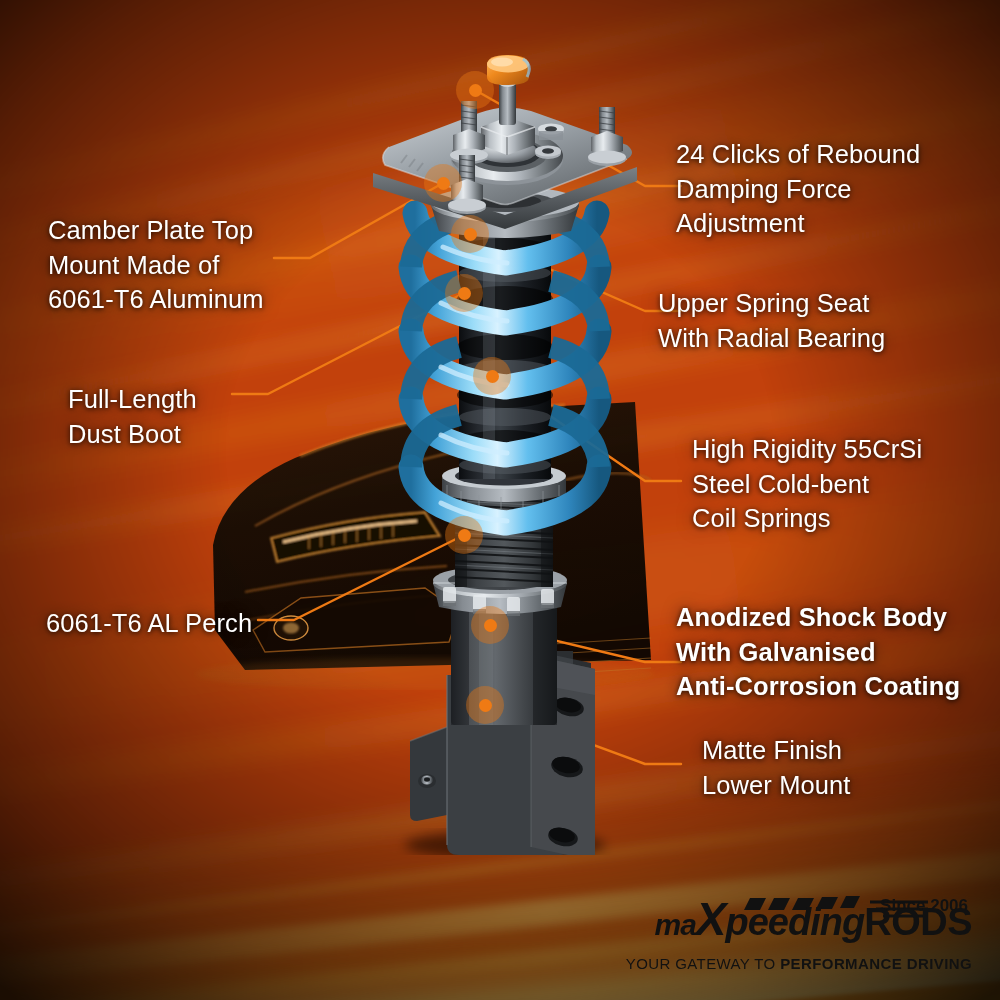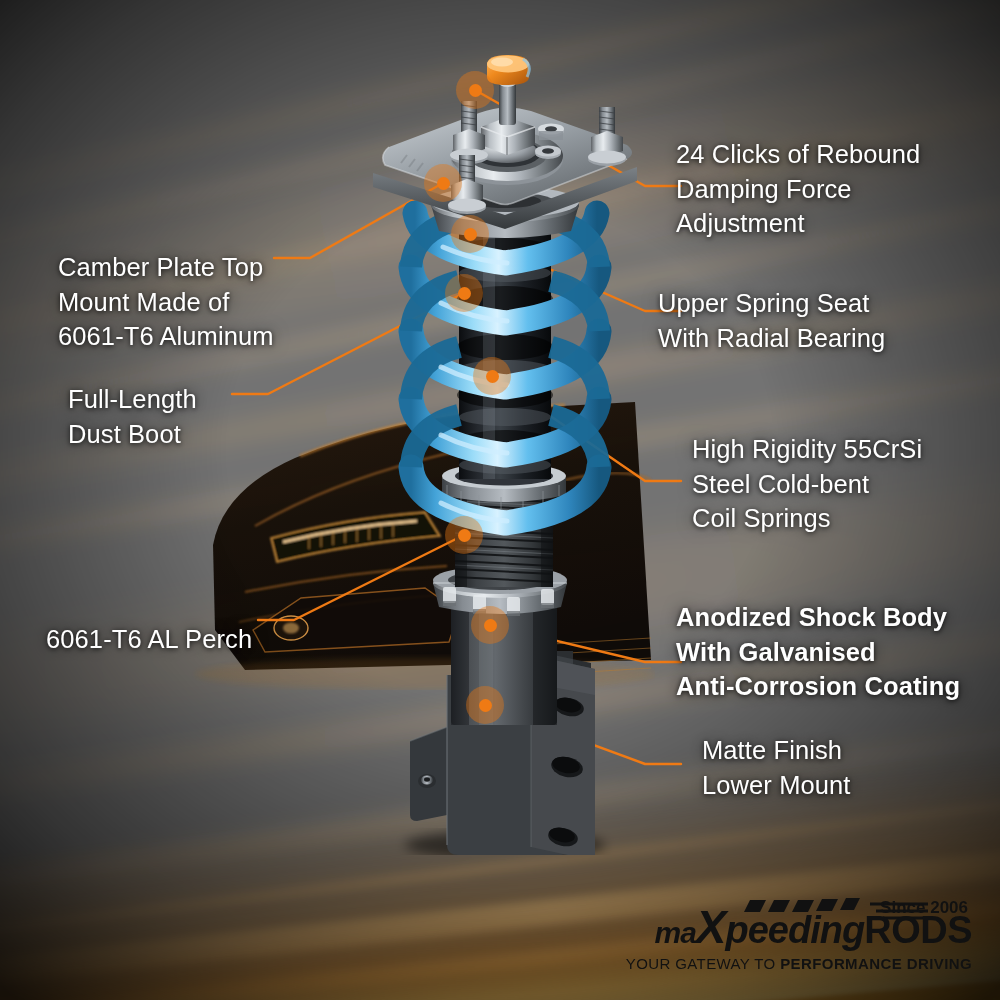"24 Clicks of Rebound" #stage { background: #737373 -> #c2410c }
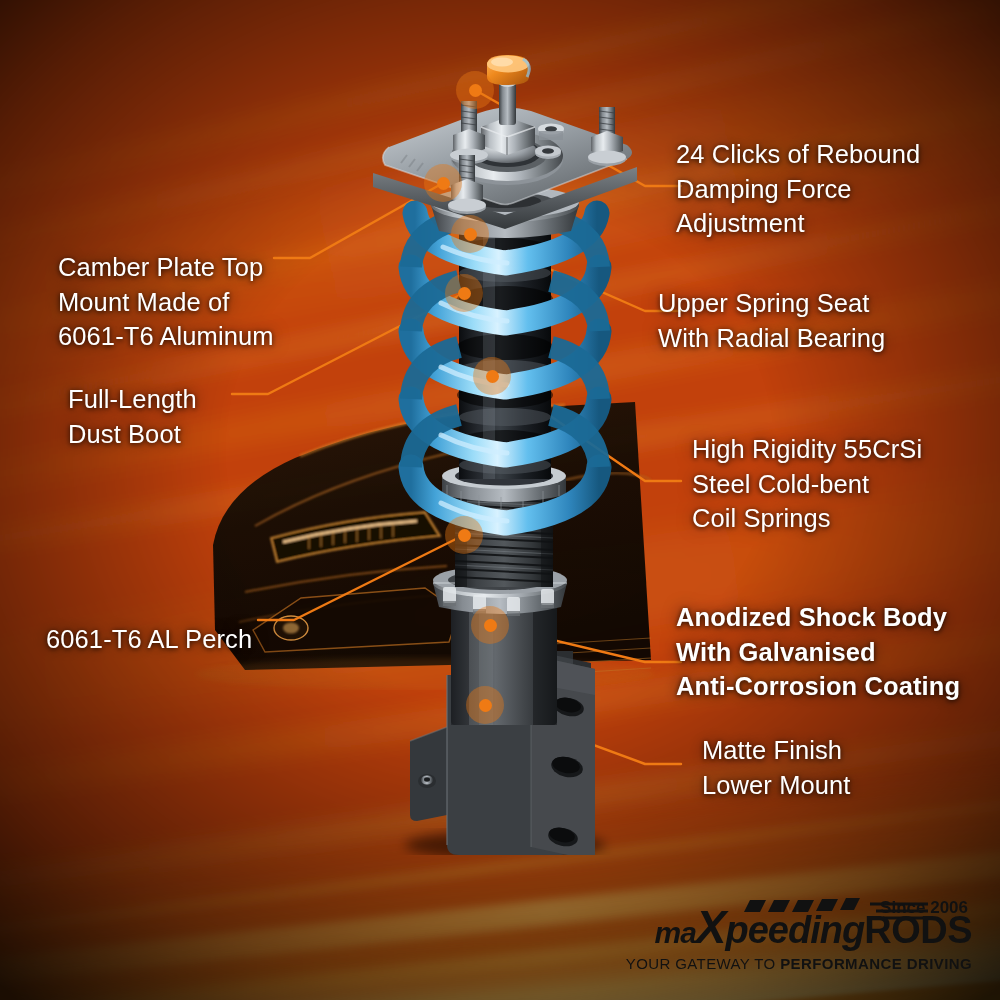"Camber Plate Top" div.label { left: 58px -> 48px; margin-top: 37px -> none }
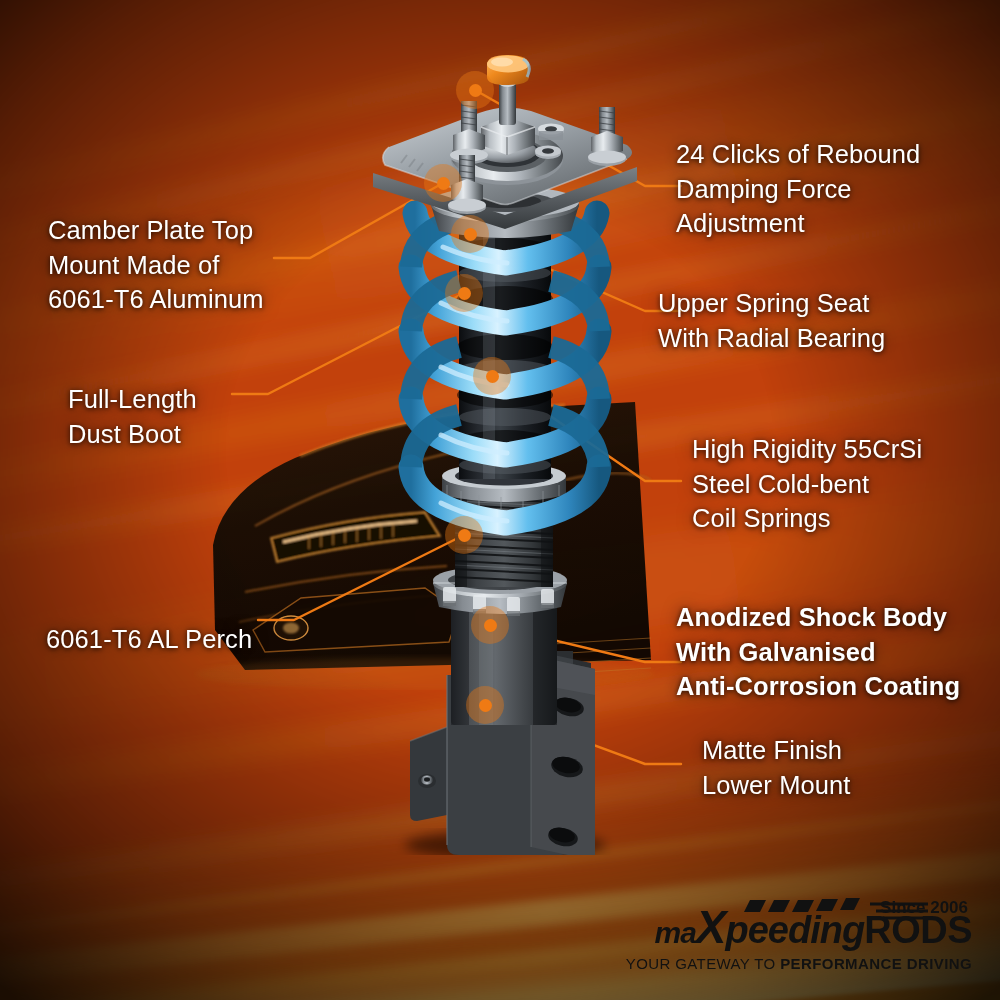"6061-T6 AL Perch" div.label { margin-top: 16px -> none }
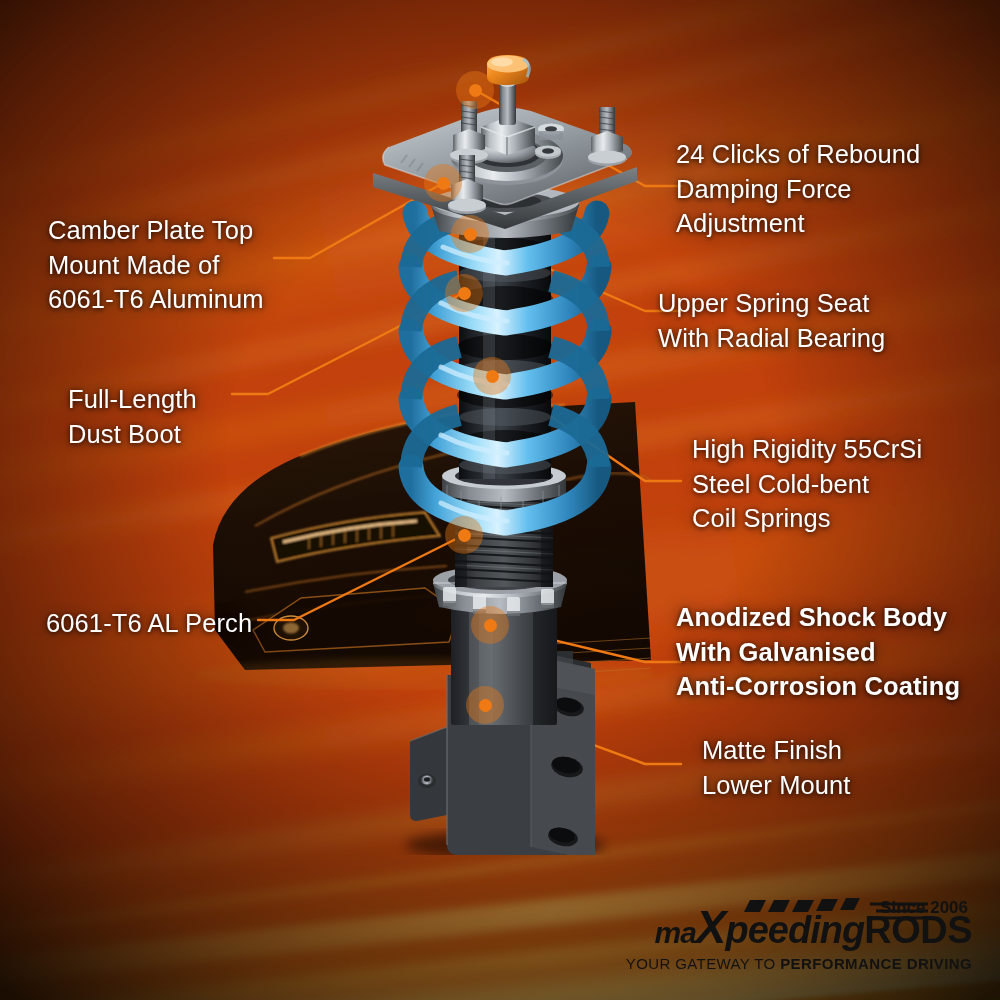"YOUR GATEWAY TO PERFORMANCE DRIVING" .tagline { margin-top: 5px -> 13px }
